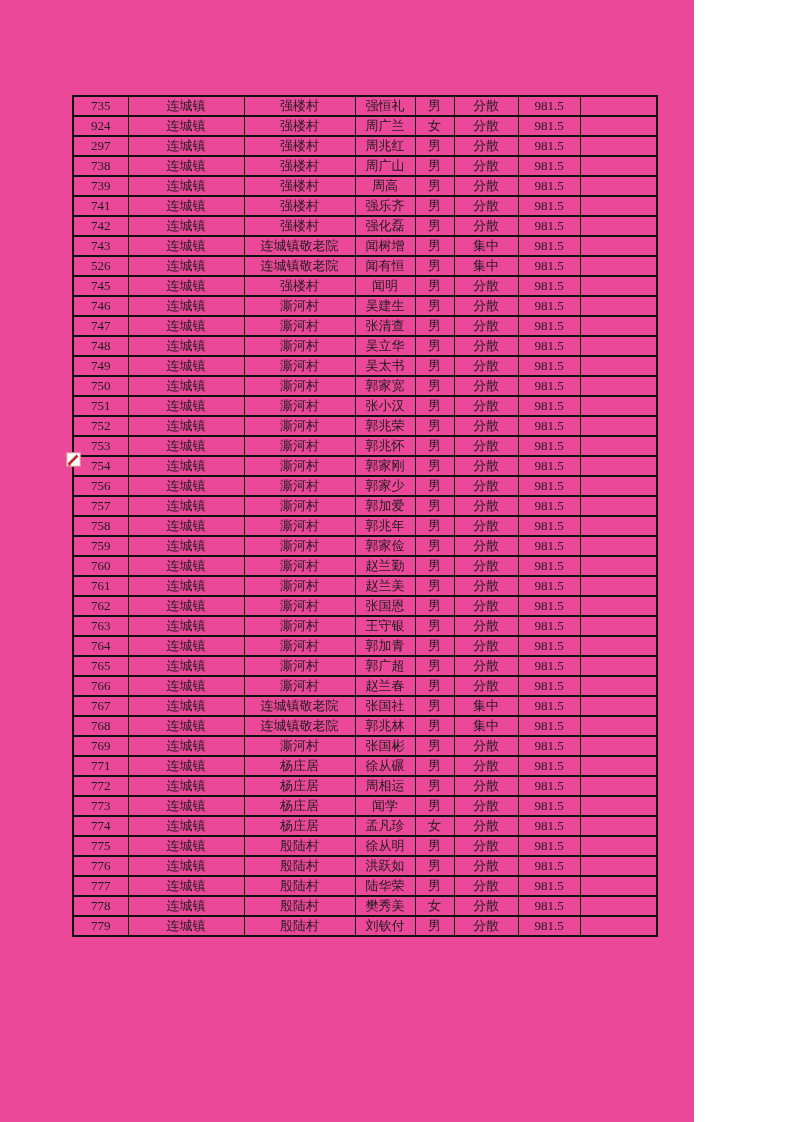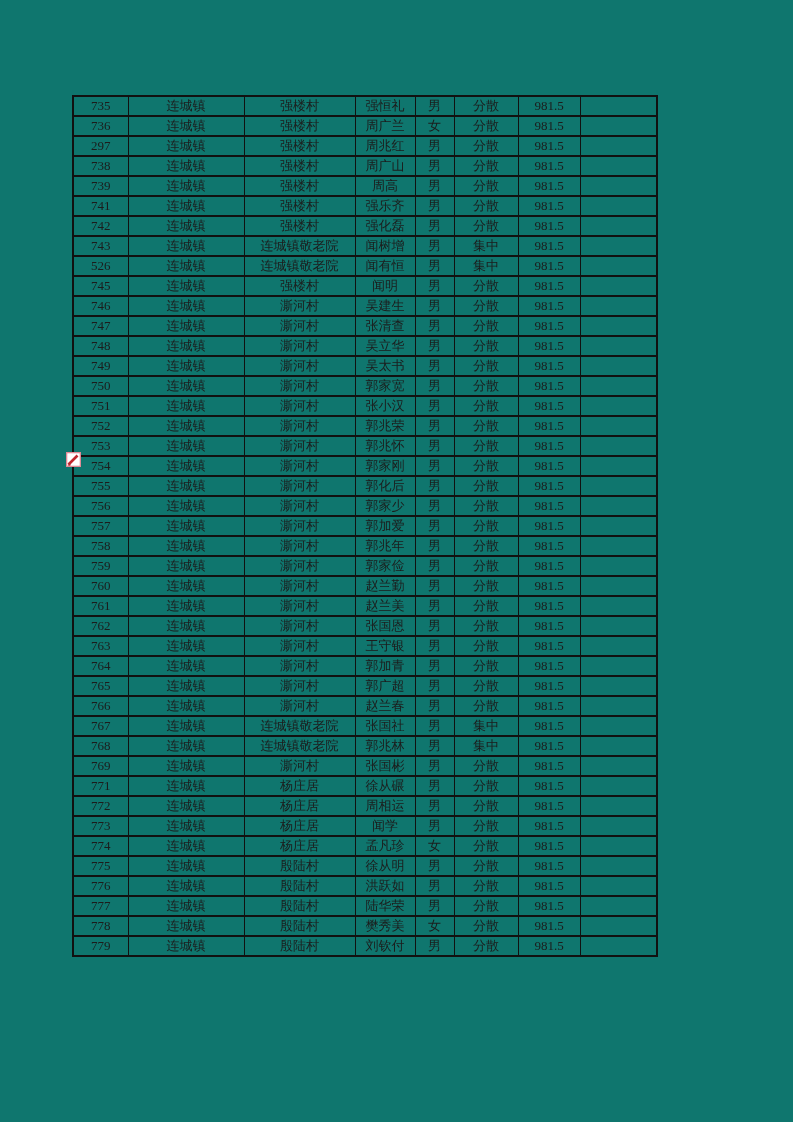"735" .page { background: #0f766e -> #ec4899; width: 793px -> 694px }
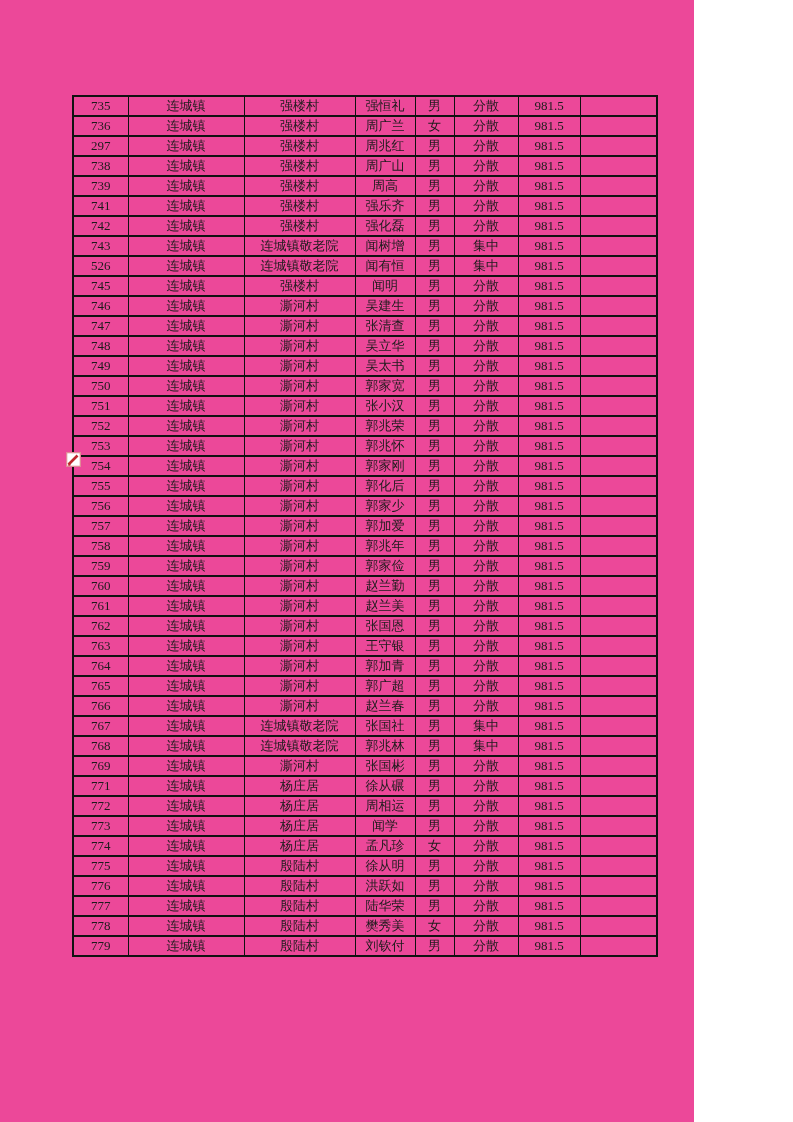"736" td { text: 736 -> 924 }
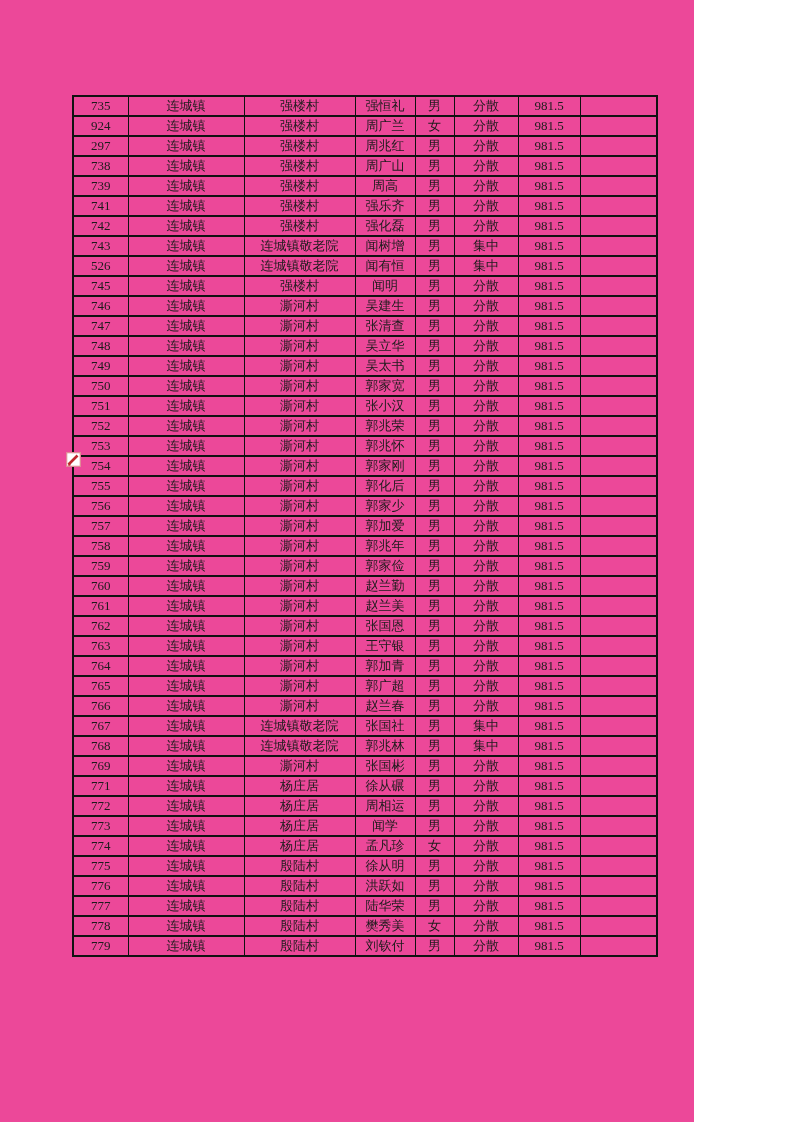"755" tr { html: <tr> <td>755</td> <td>连城镇</td> <td>澌河村</td> <td>郭化后</td> <td>男</td> <td>分散</td> <td>981.5</td> <td></td> </tr> -> none }
